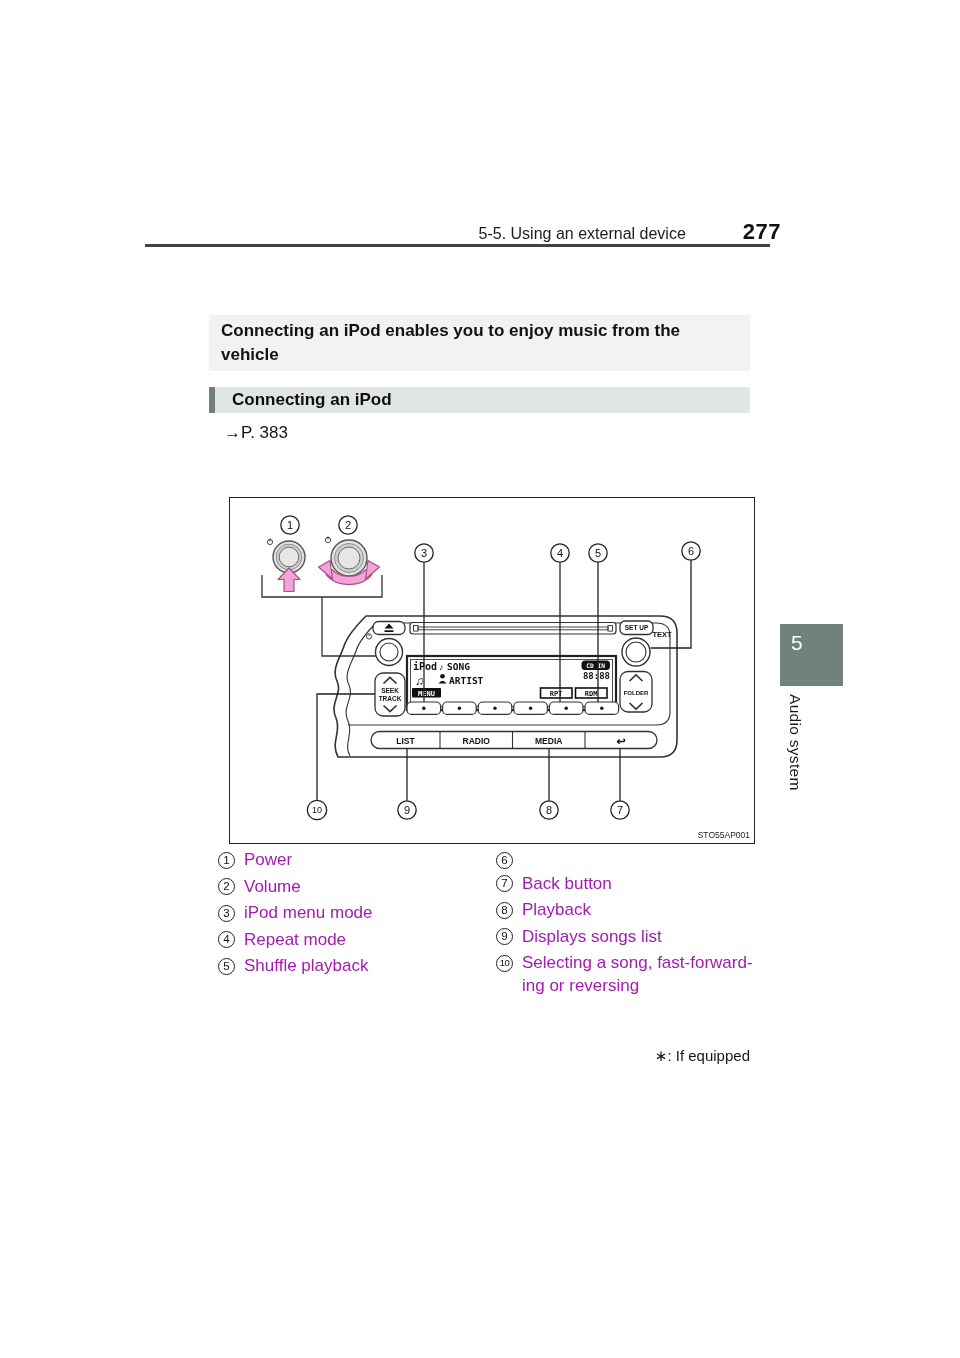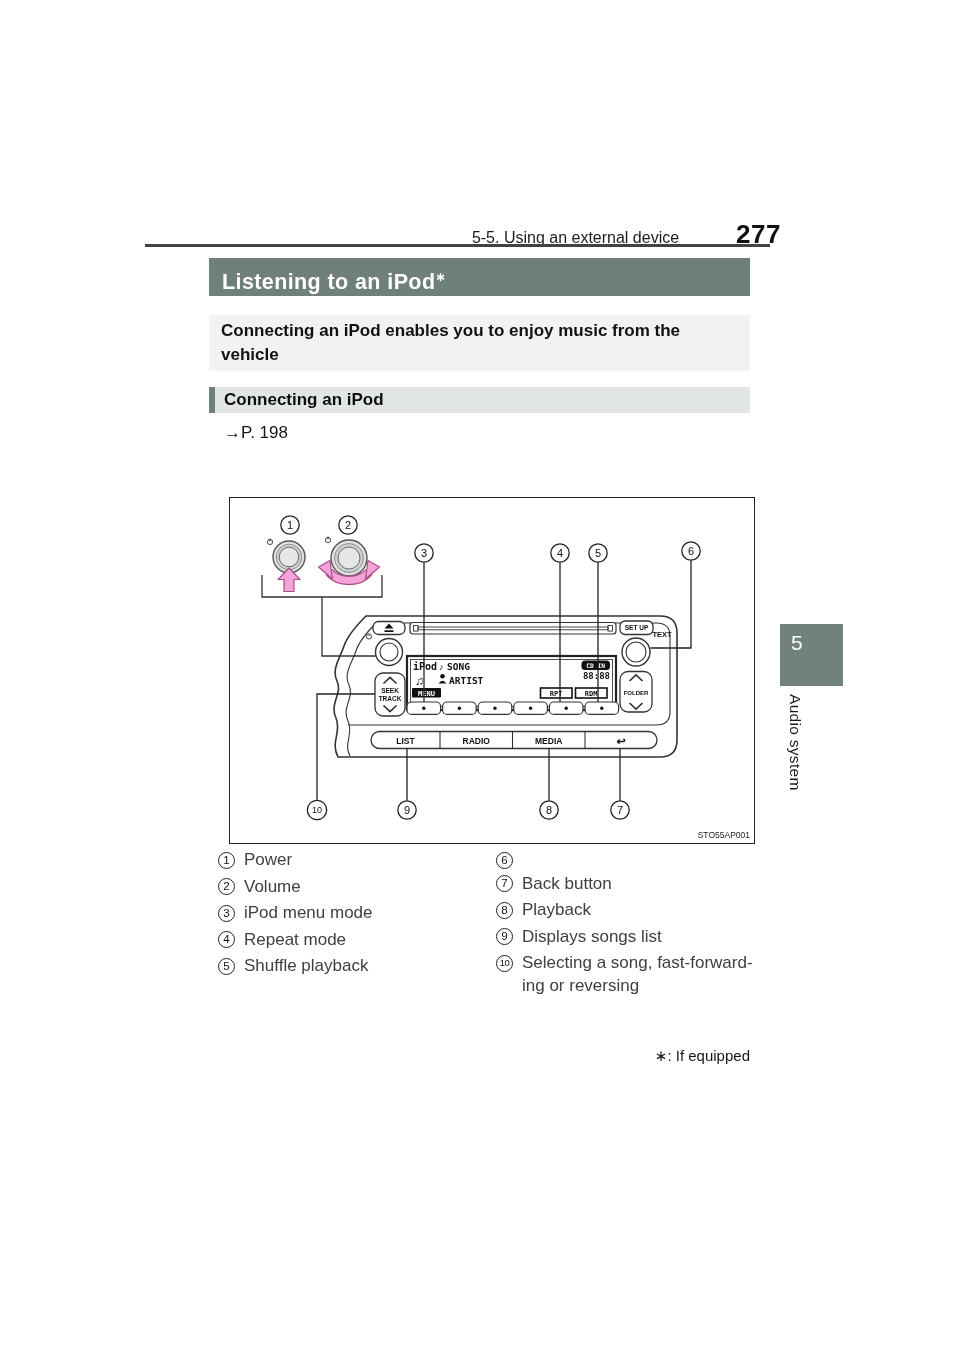"277" .hdr .pagenum { font-size: 26px -> 22px }
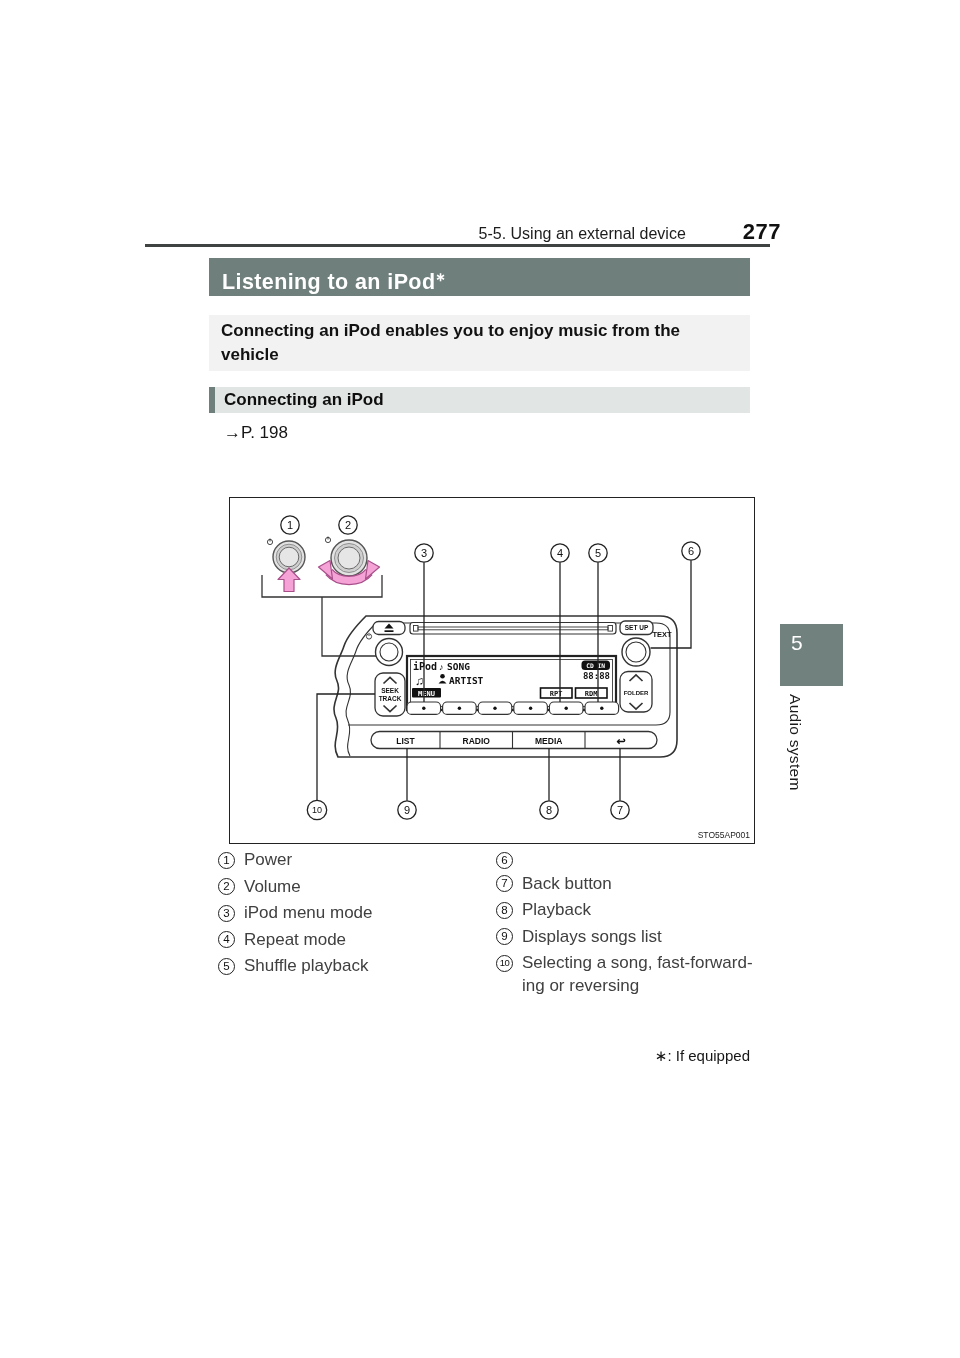"Listening to an iPod∗" div.titlebar { html: <div> <span>Listening to an iPod</span><sup>∗</sup> </div> -> none }
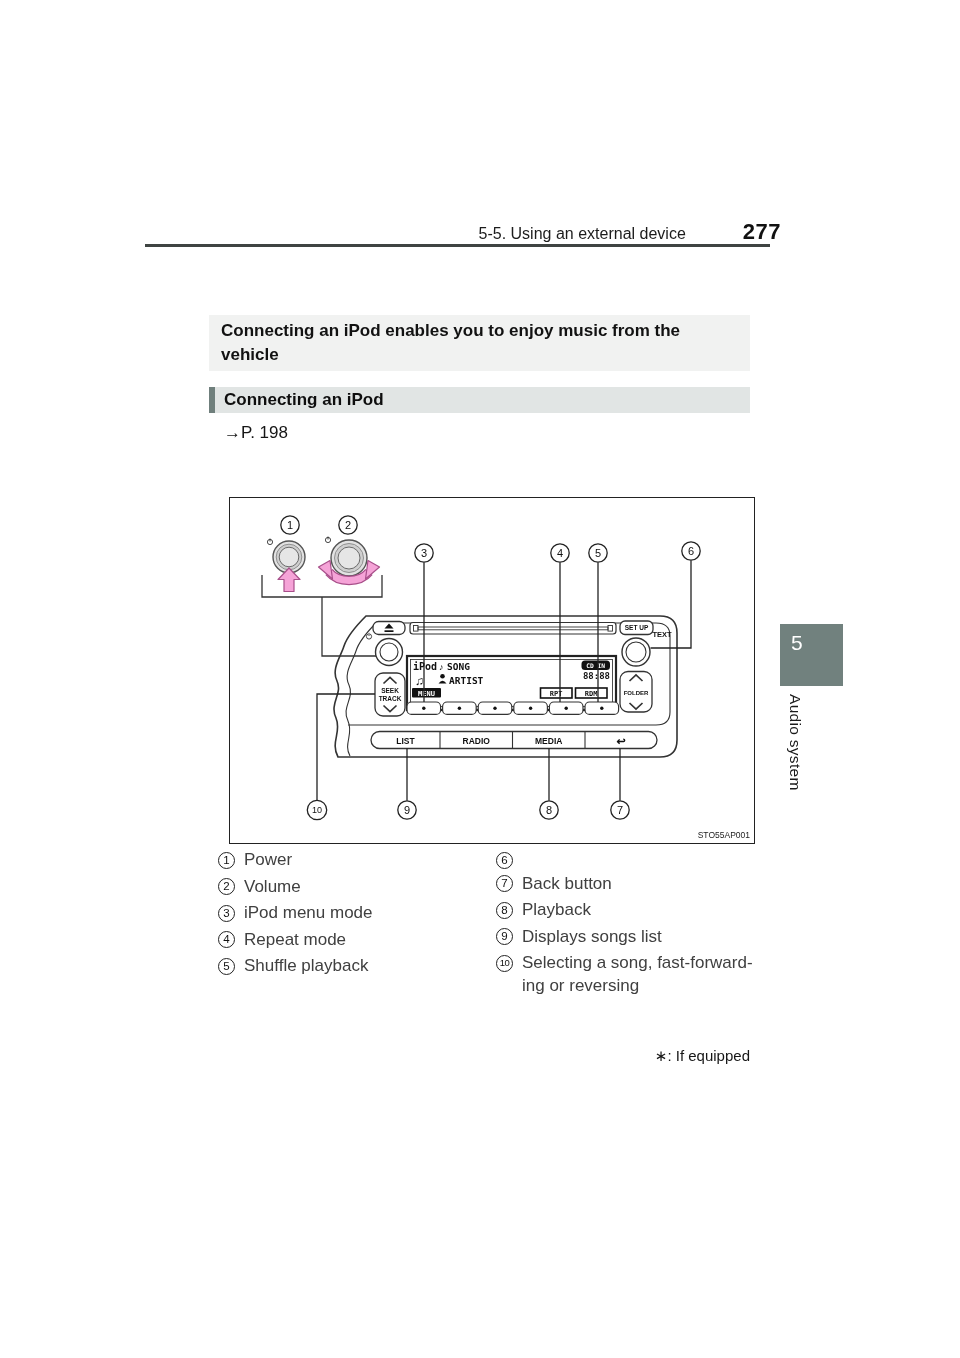"Connecting an iPod" .sechdr { padding-left: 9px -> 17px }
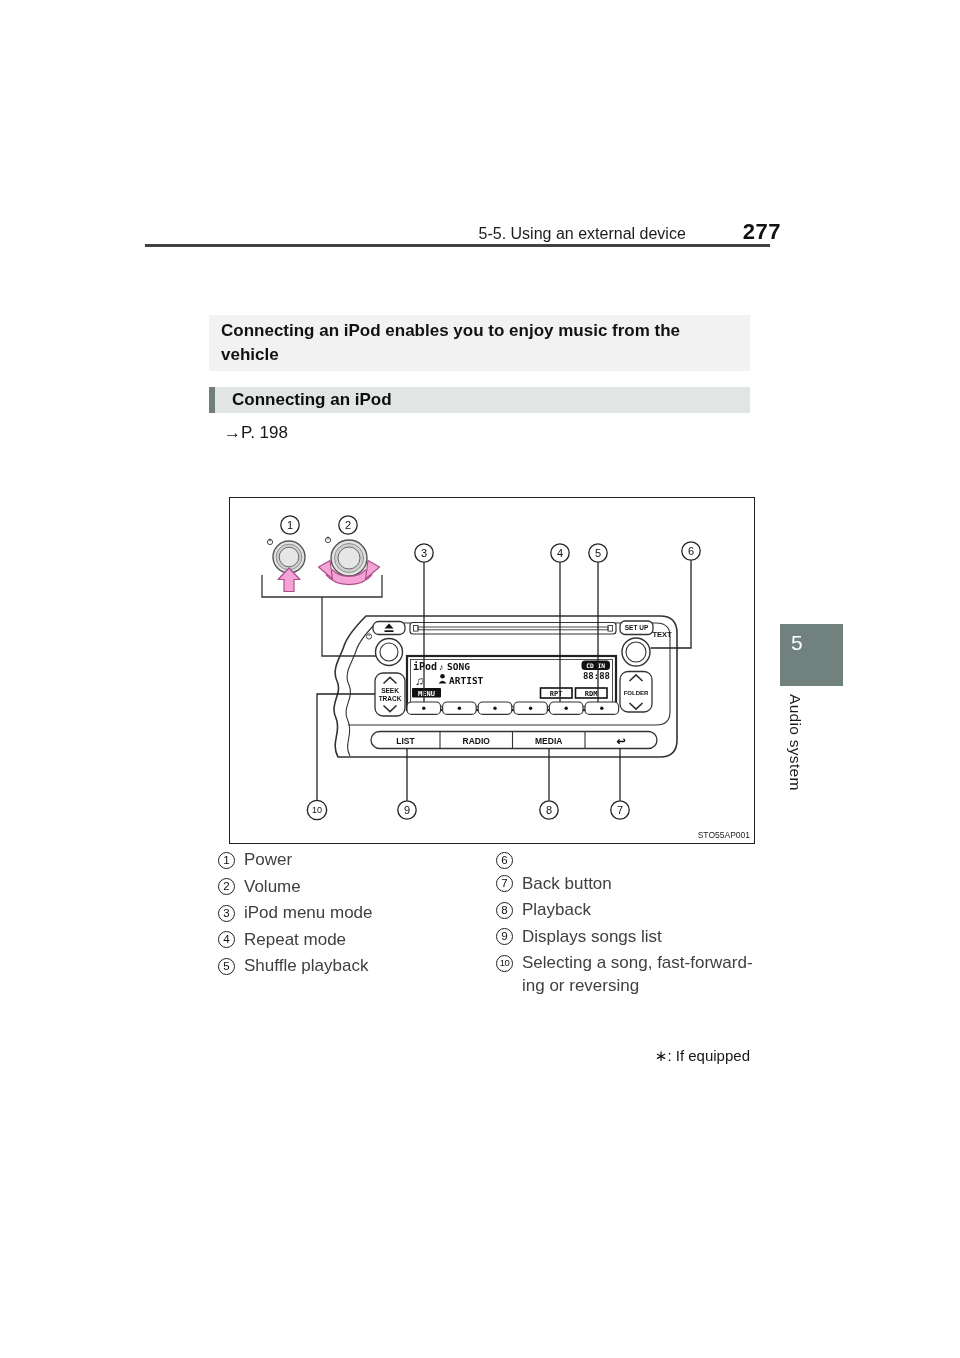"→P. 198" div.ref { text: 198 -> 383 }
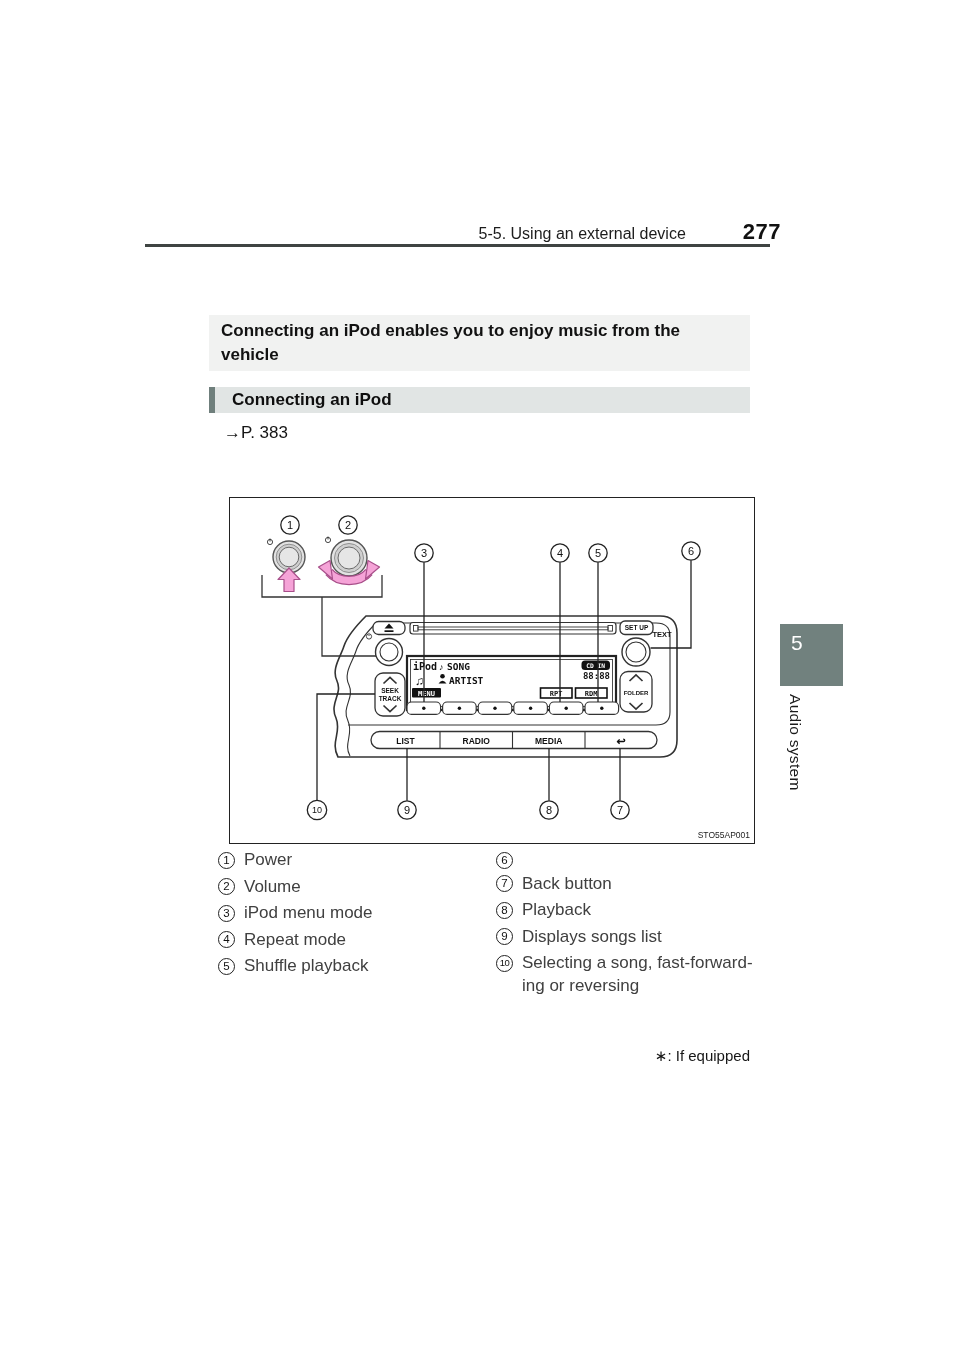"Power" .ltext { color: #404040 -> #a21caf }
